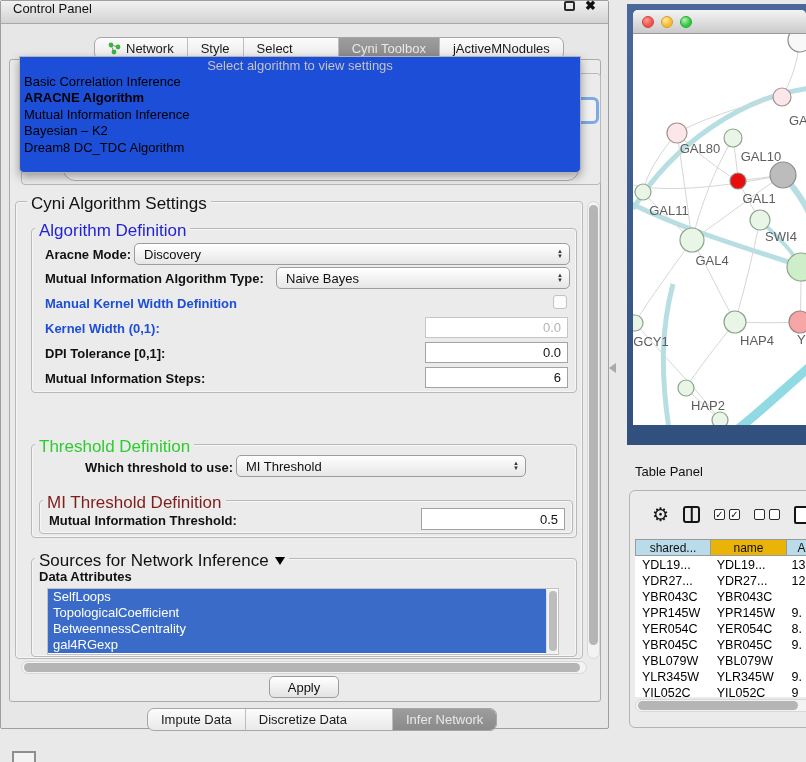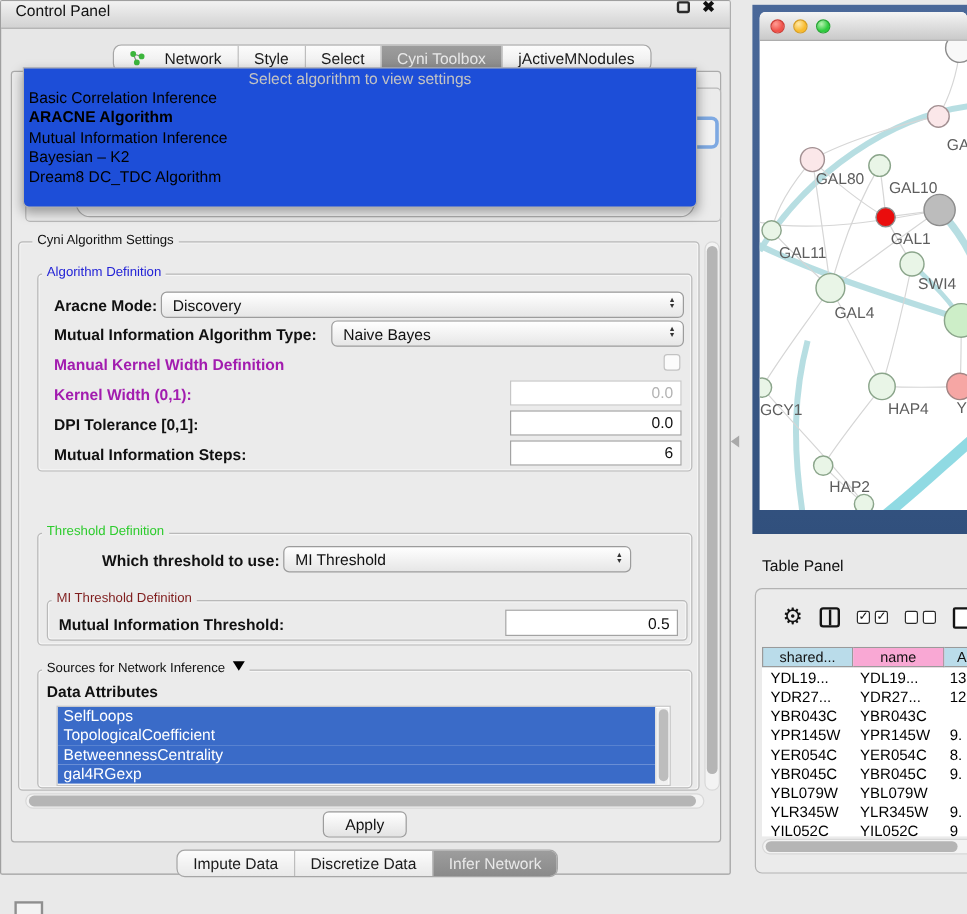"Network" .tab { gap: 16px -> 5px }
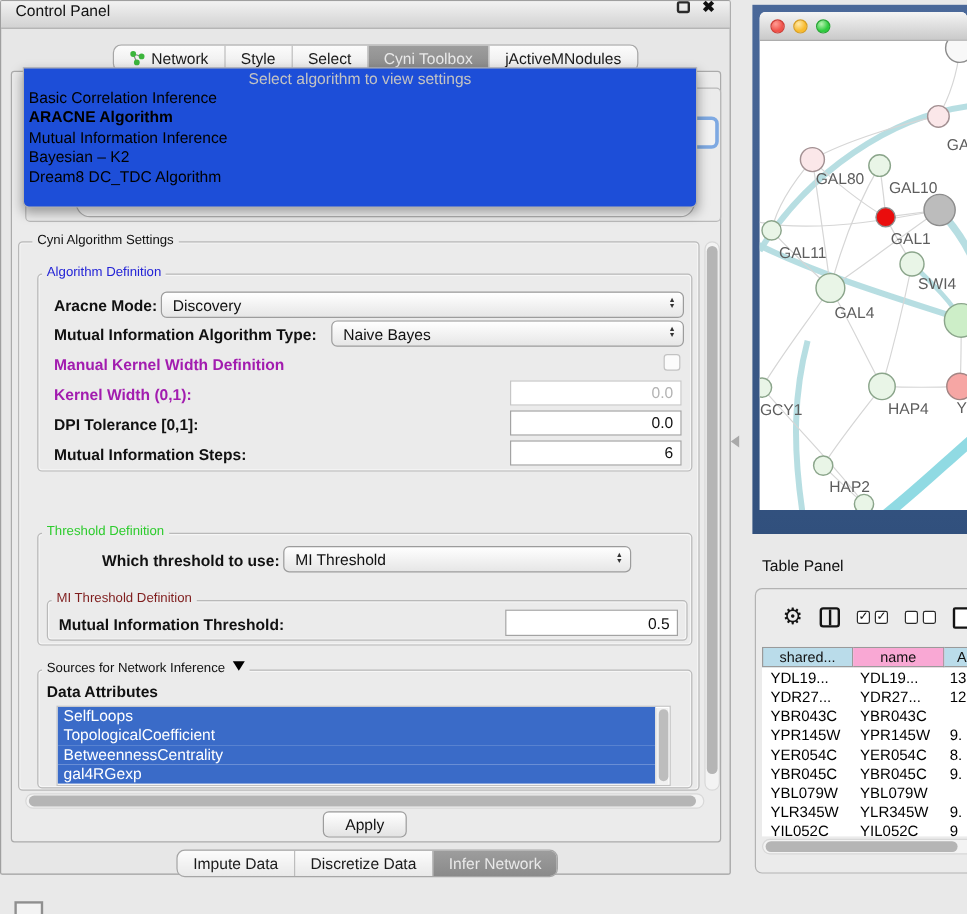"Cyni Toolbox" .tab.selected { margin-left: none -> 32px }
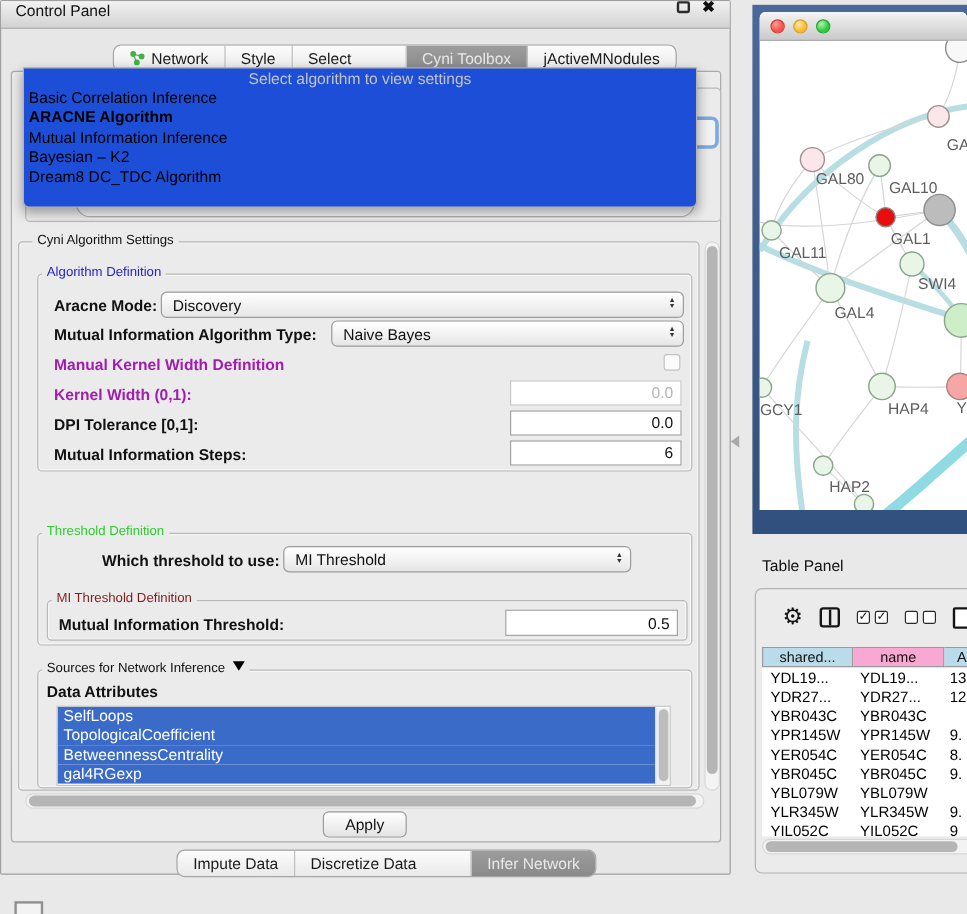"Cyni Algorithm Settings" .grouplabel { font-size: 11px -> 17px }
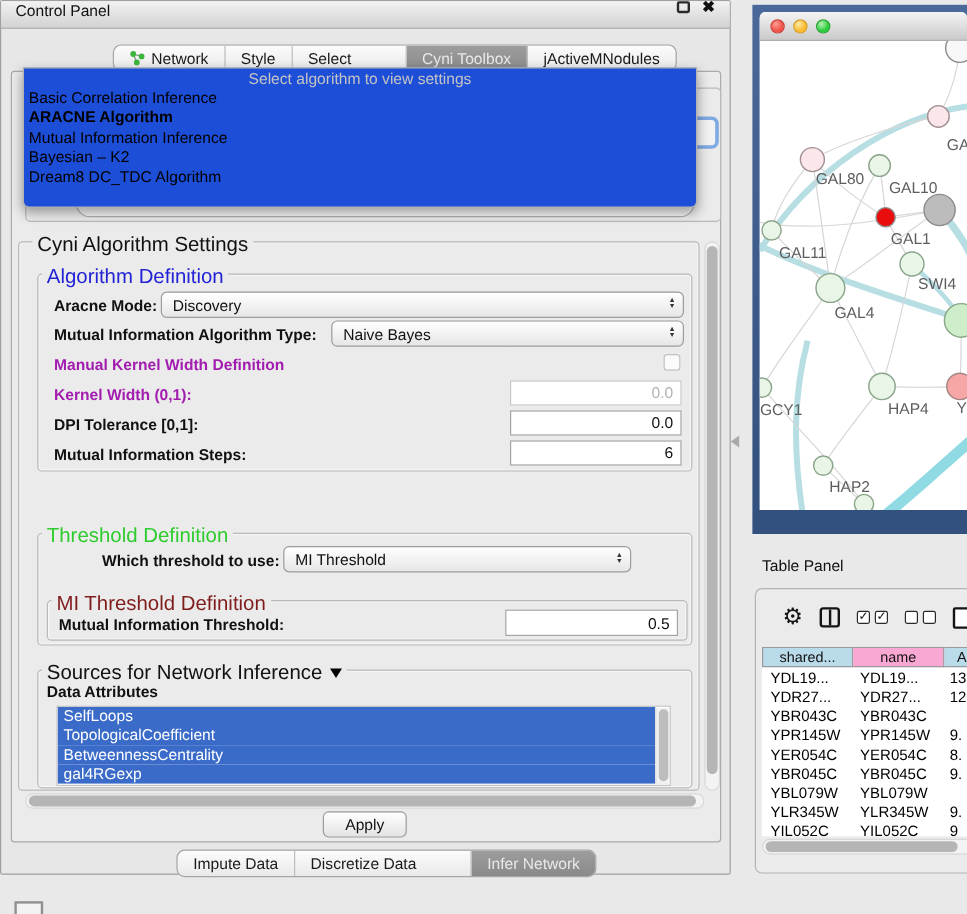"Manual Kernel Width Definition" .lbl.dim { color: #a21caf -> #1d4ed8 }
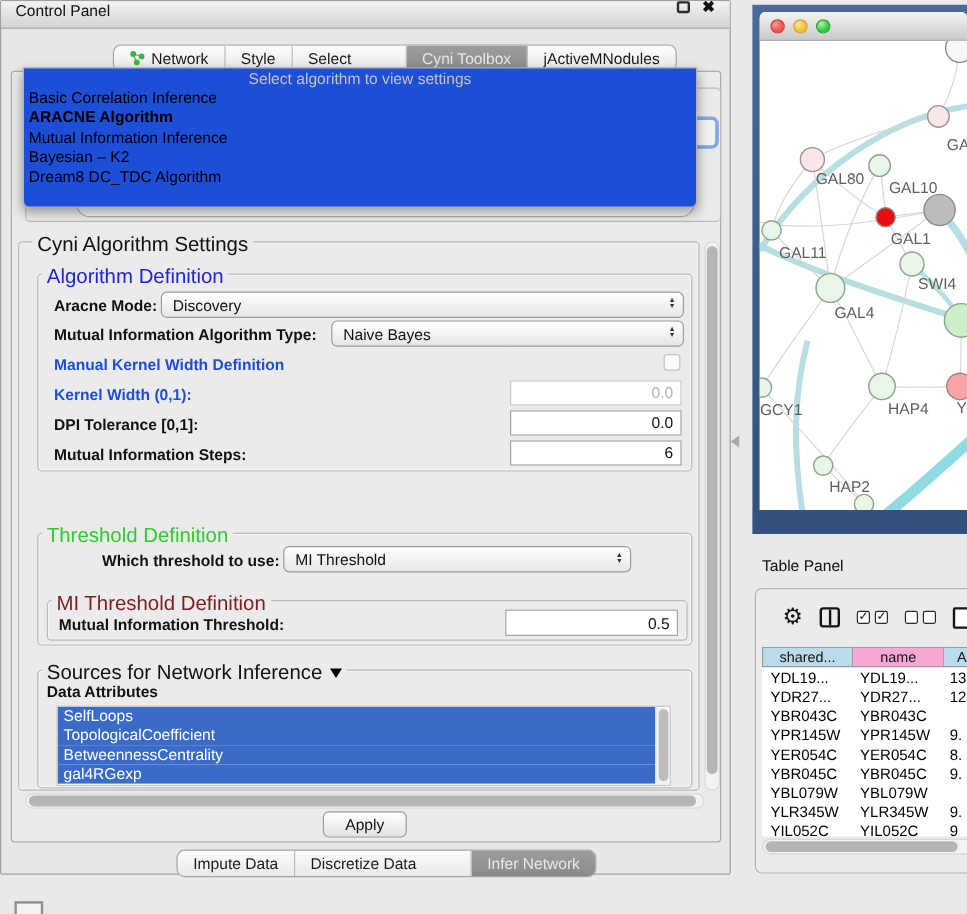"name" div.th { background: #f9a8d4 -> #eab308 }
